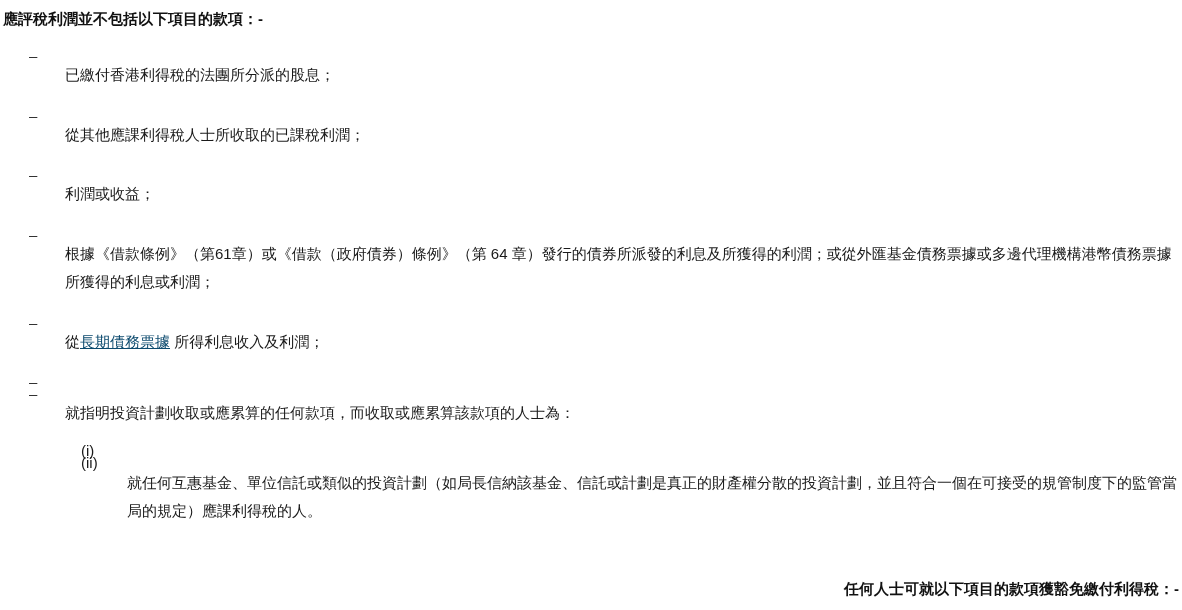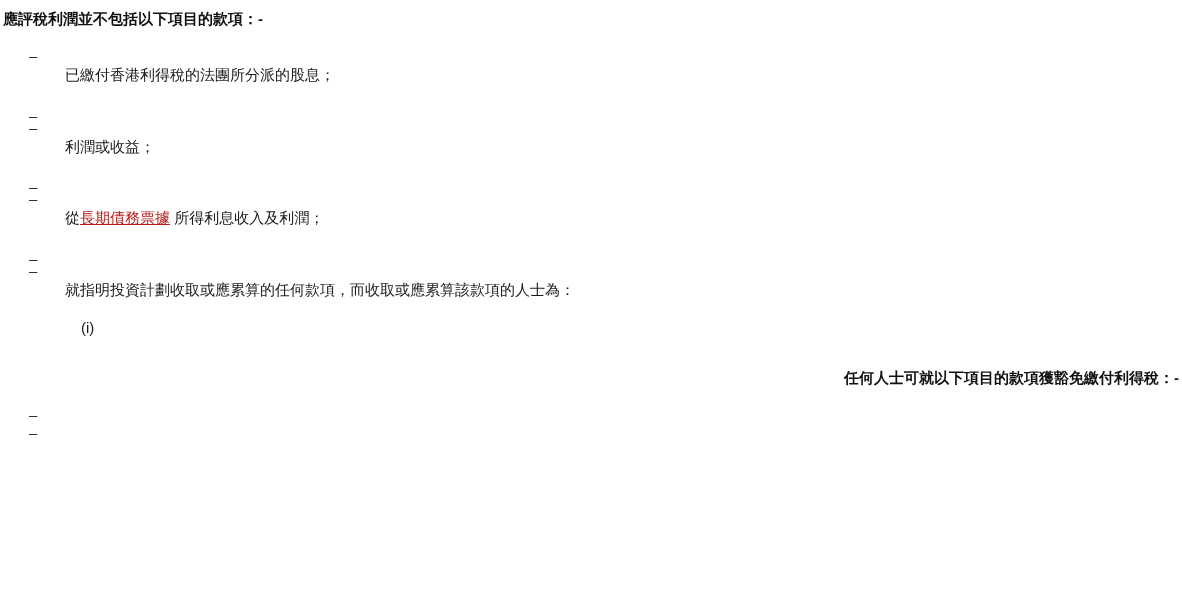"從其他應課利得稅人士所收取的已課稅利潤；" span.li-text { html: none -> <span>從其他應課利得稅人士所收取的已課稅利潤；</span> }
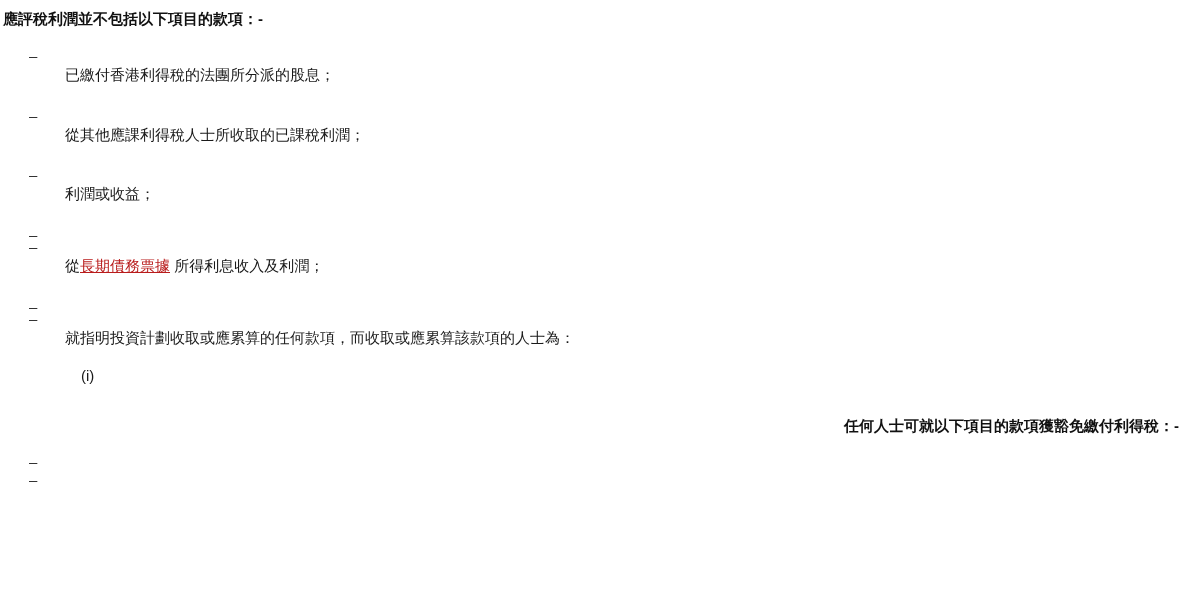"根據《借款條例》（第61章）或《借款（政府債券）條例》（第 64" span.li-text { html: none -> <span>根據《借款條例》（第61章）或《借款（政府債券）條例》（第 64 章）發行的債券所派發的利息及所獲得的利潤；或從外匯基金債務票據或多邊代理機構港幣債務票據所獲得的利息或利潤；</span> }
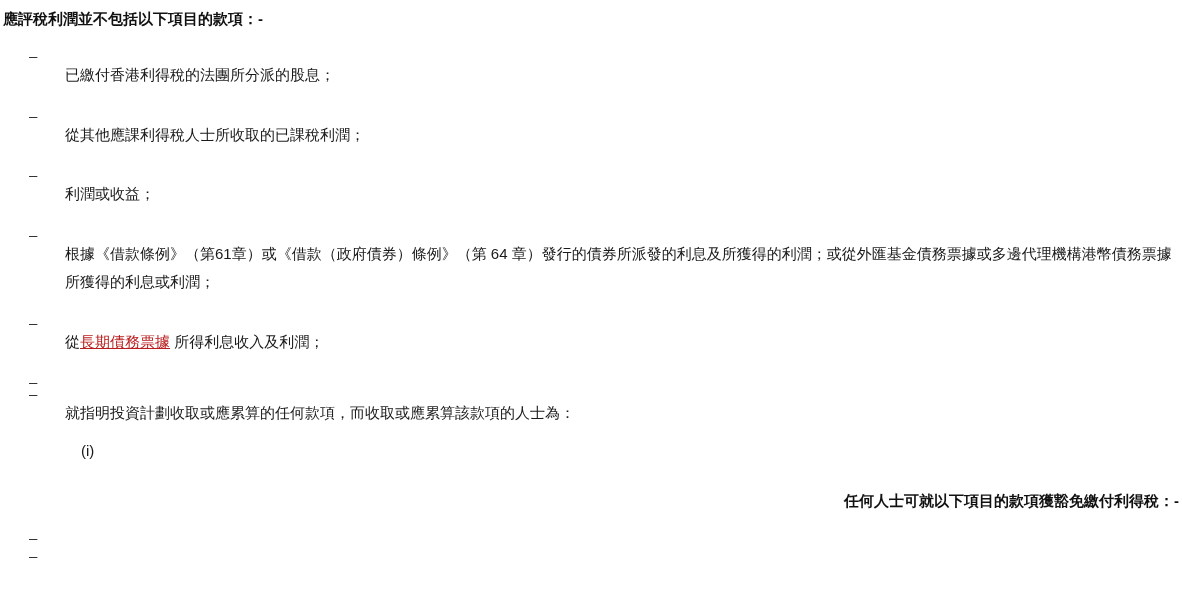"長期債務票據" a.inline-link { color: #b91c1c -> #0c4a6e }
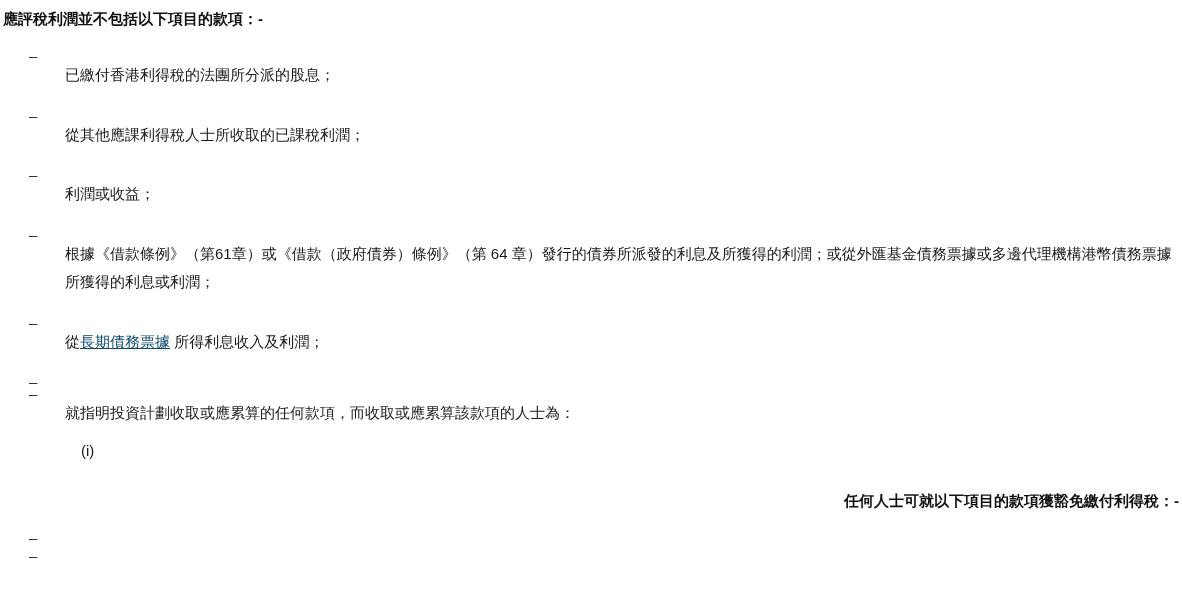"(ii)" li { html: none -> <li> <span>(ii)</span> <span>就任何互惠基金、單位信託或類似的投資計劃（如局長信納該基金、信託或計劃是真正的財產權分散的投資計劃，並且符合一個在可接受的規管制度下的監管當局的規定）應課利得稅的人。</span> </li> }
